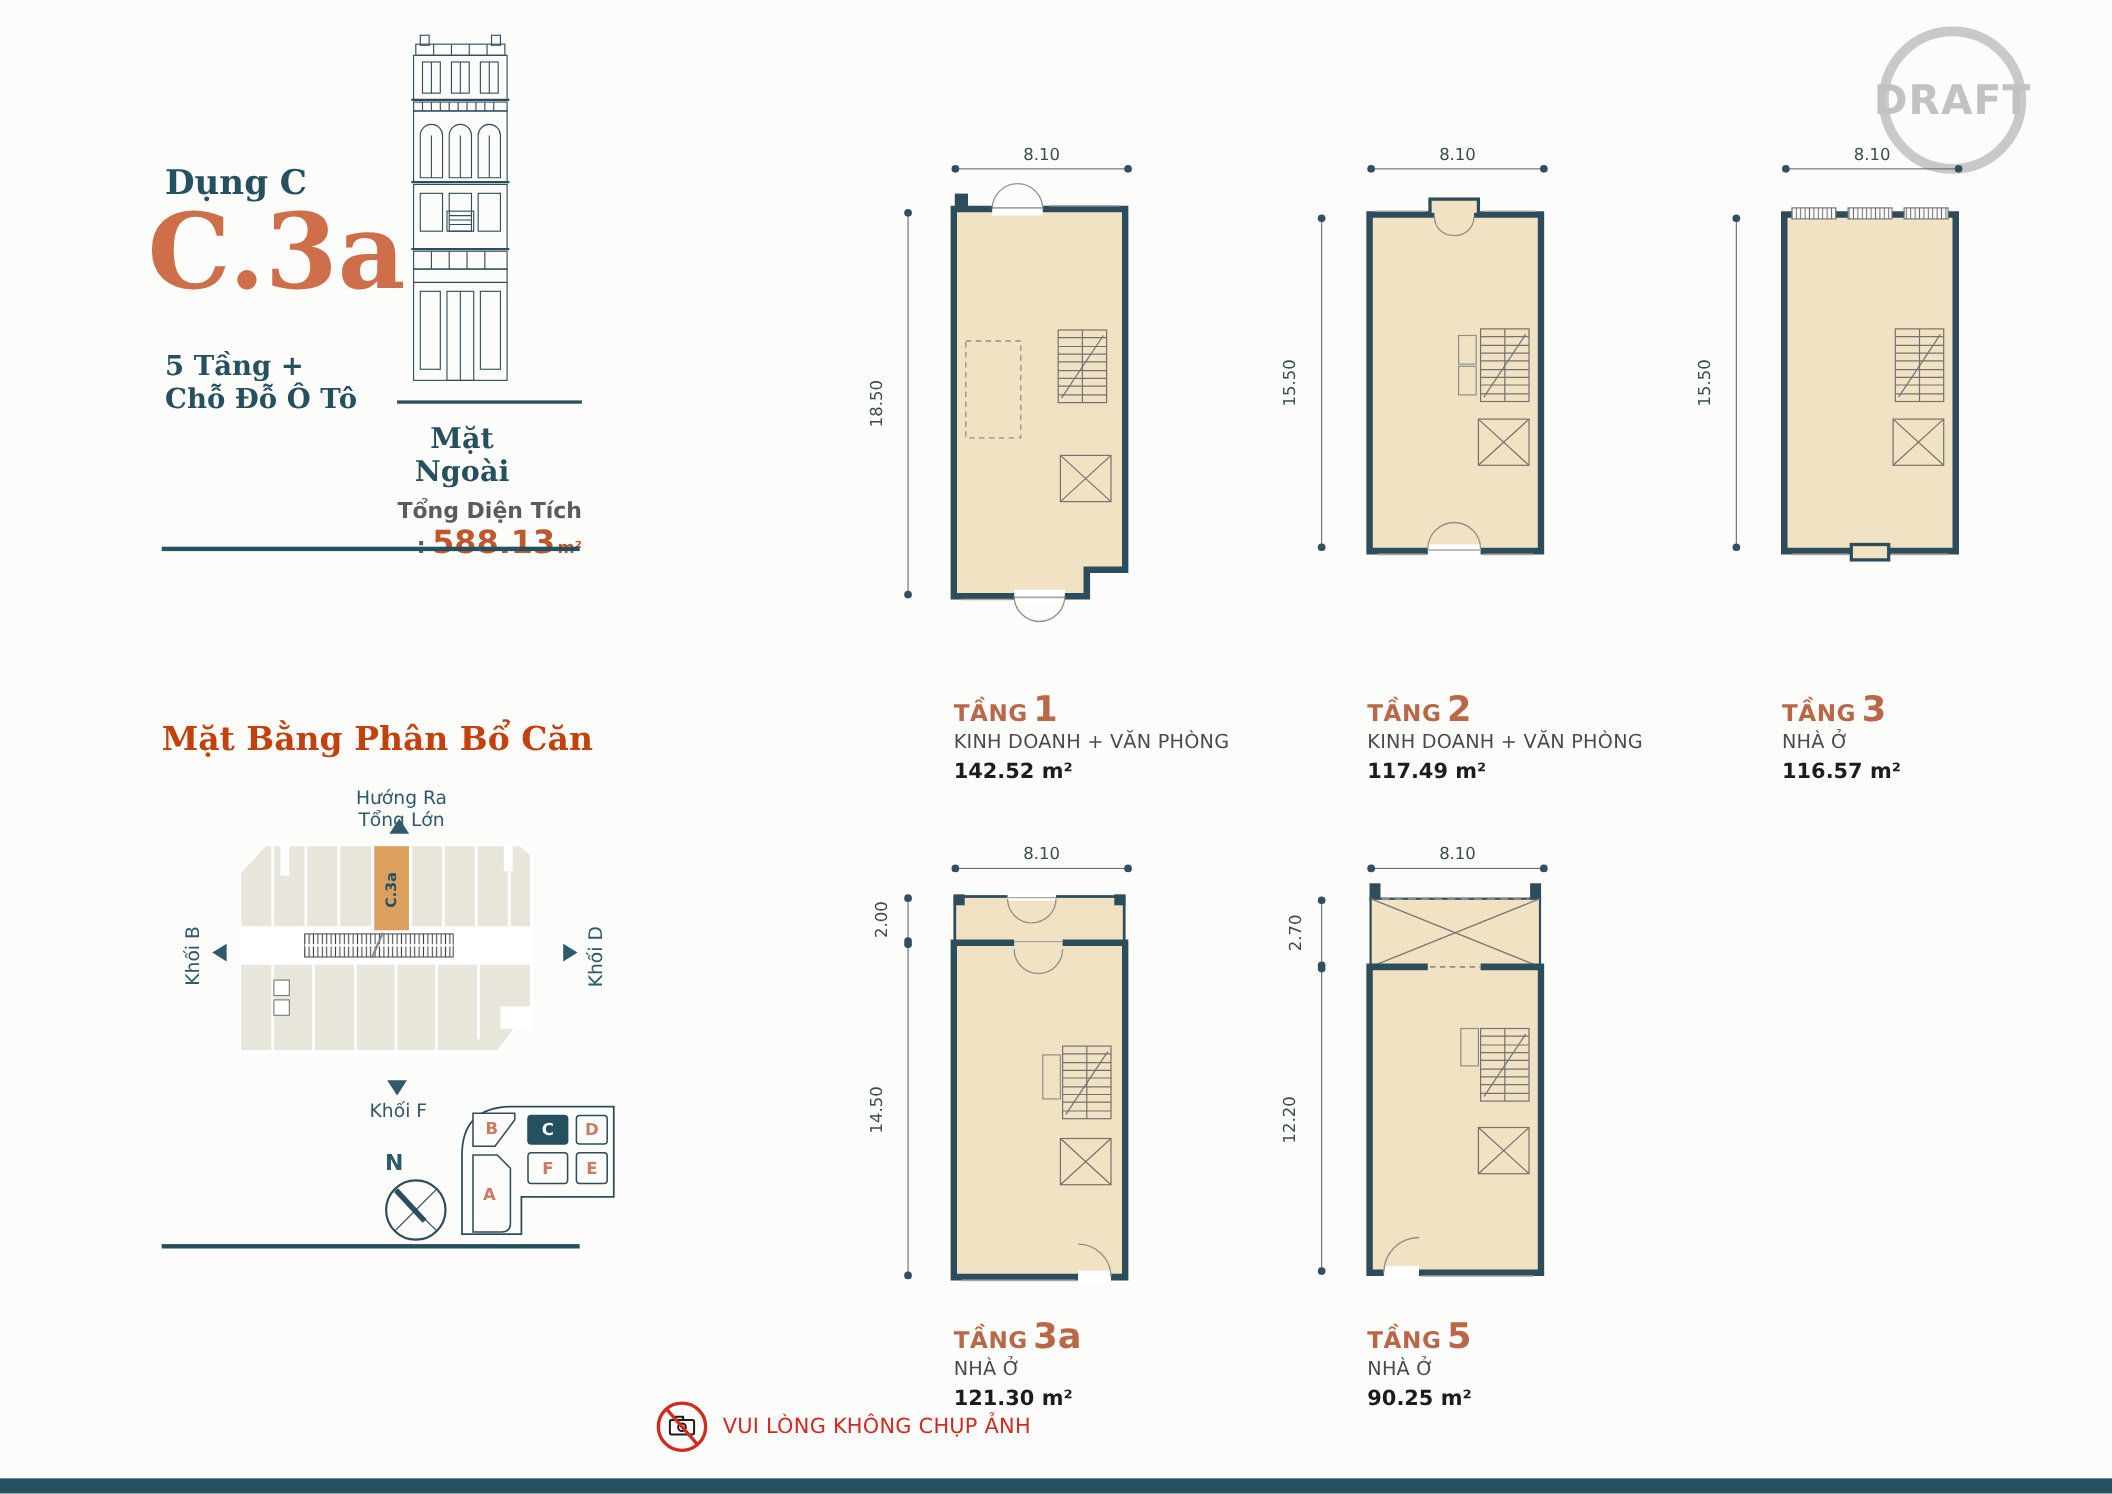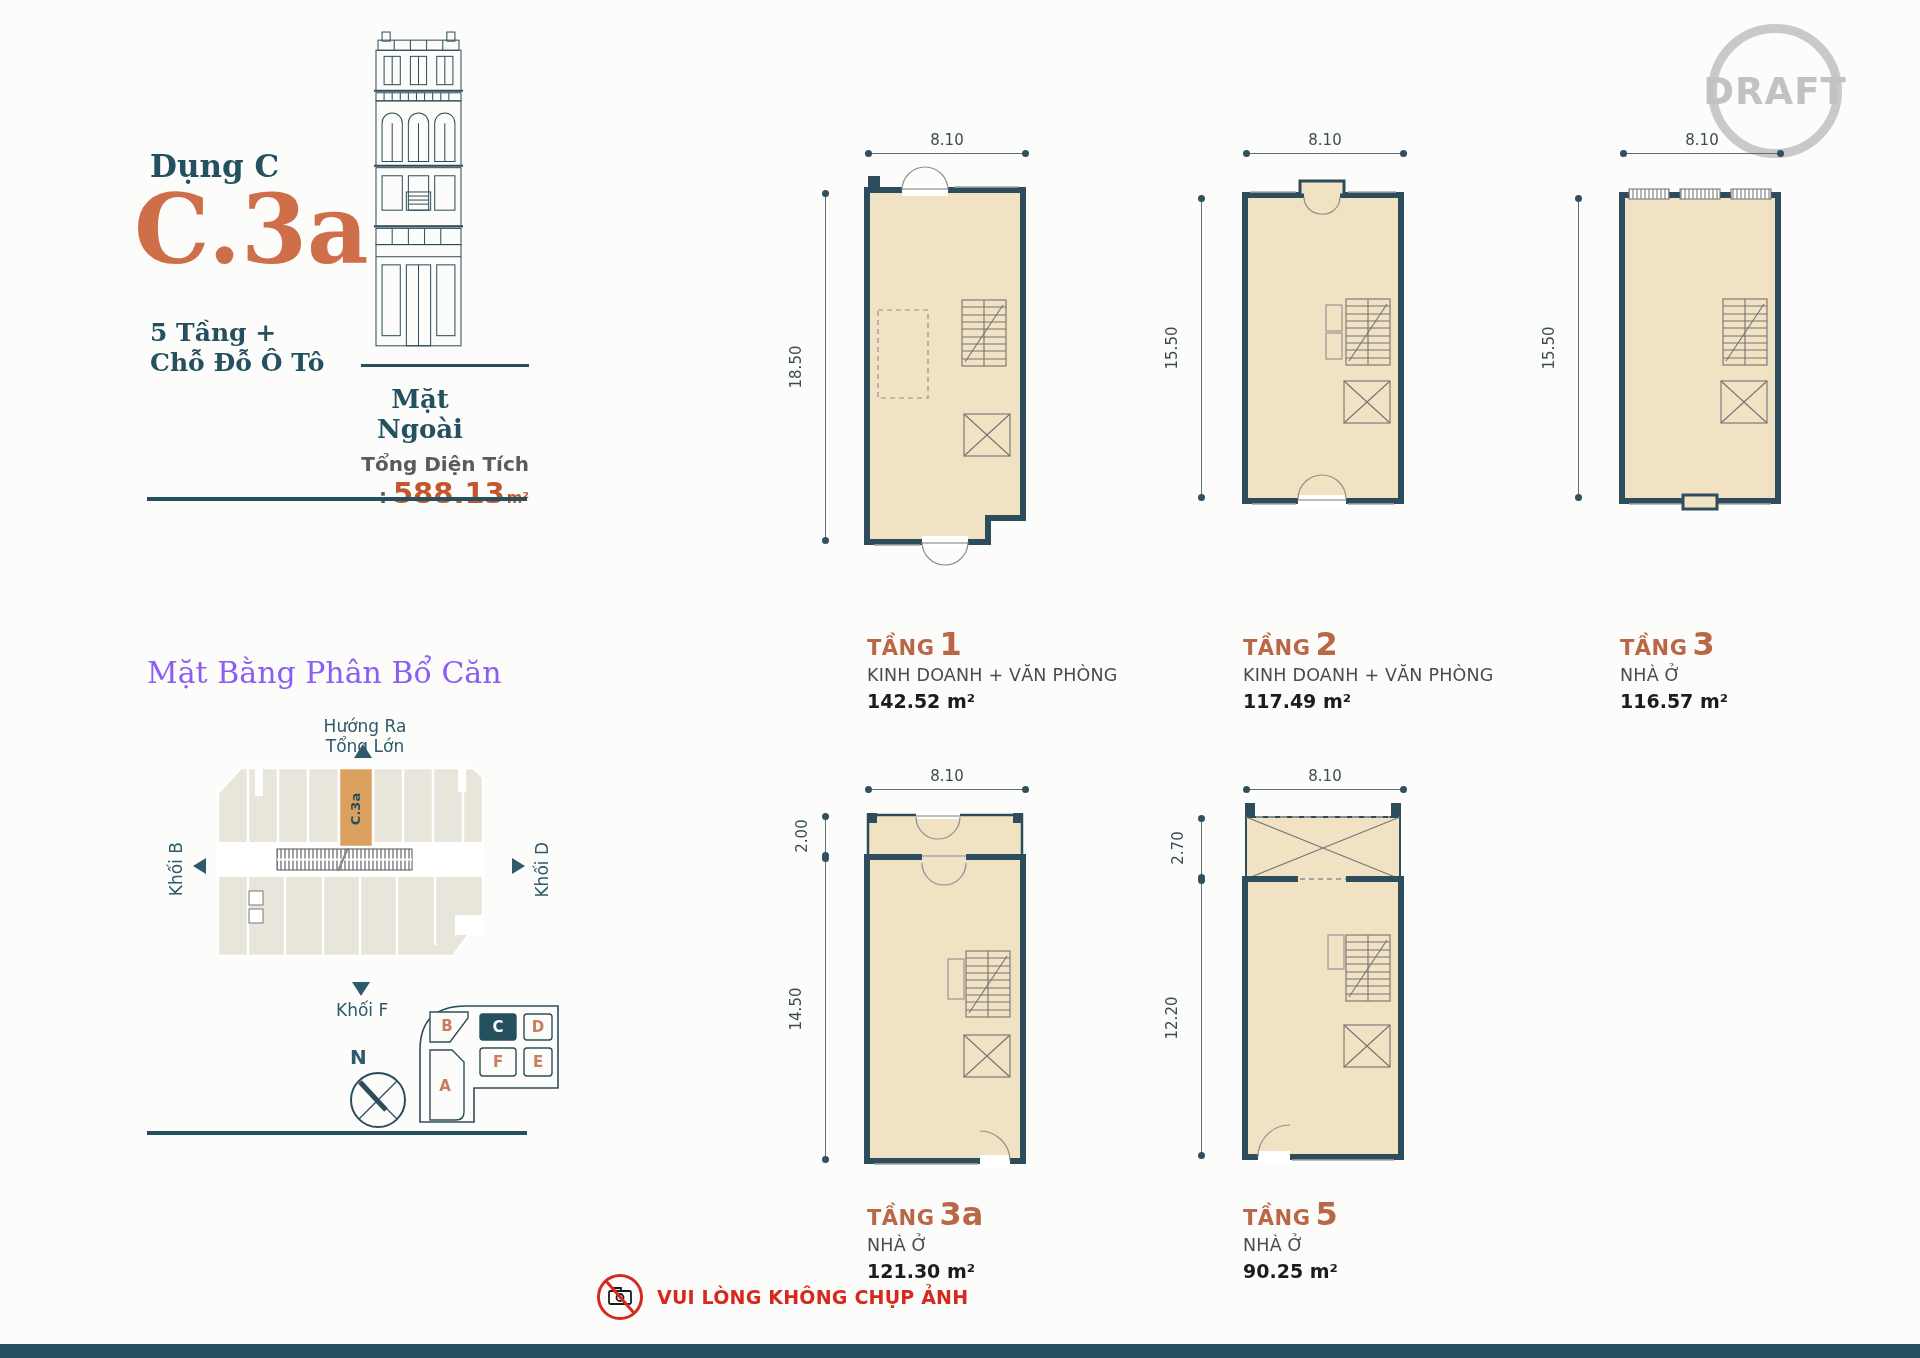"Mặt Bằng Phân Bổ Căn" .siteplan-heading { color: #8b5cf6 -> #c2410c; font-weight: normal -> bold }
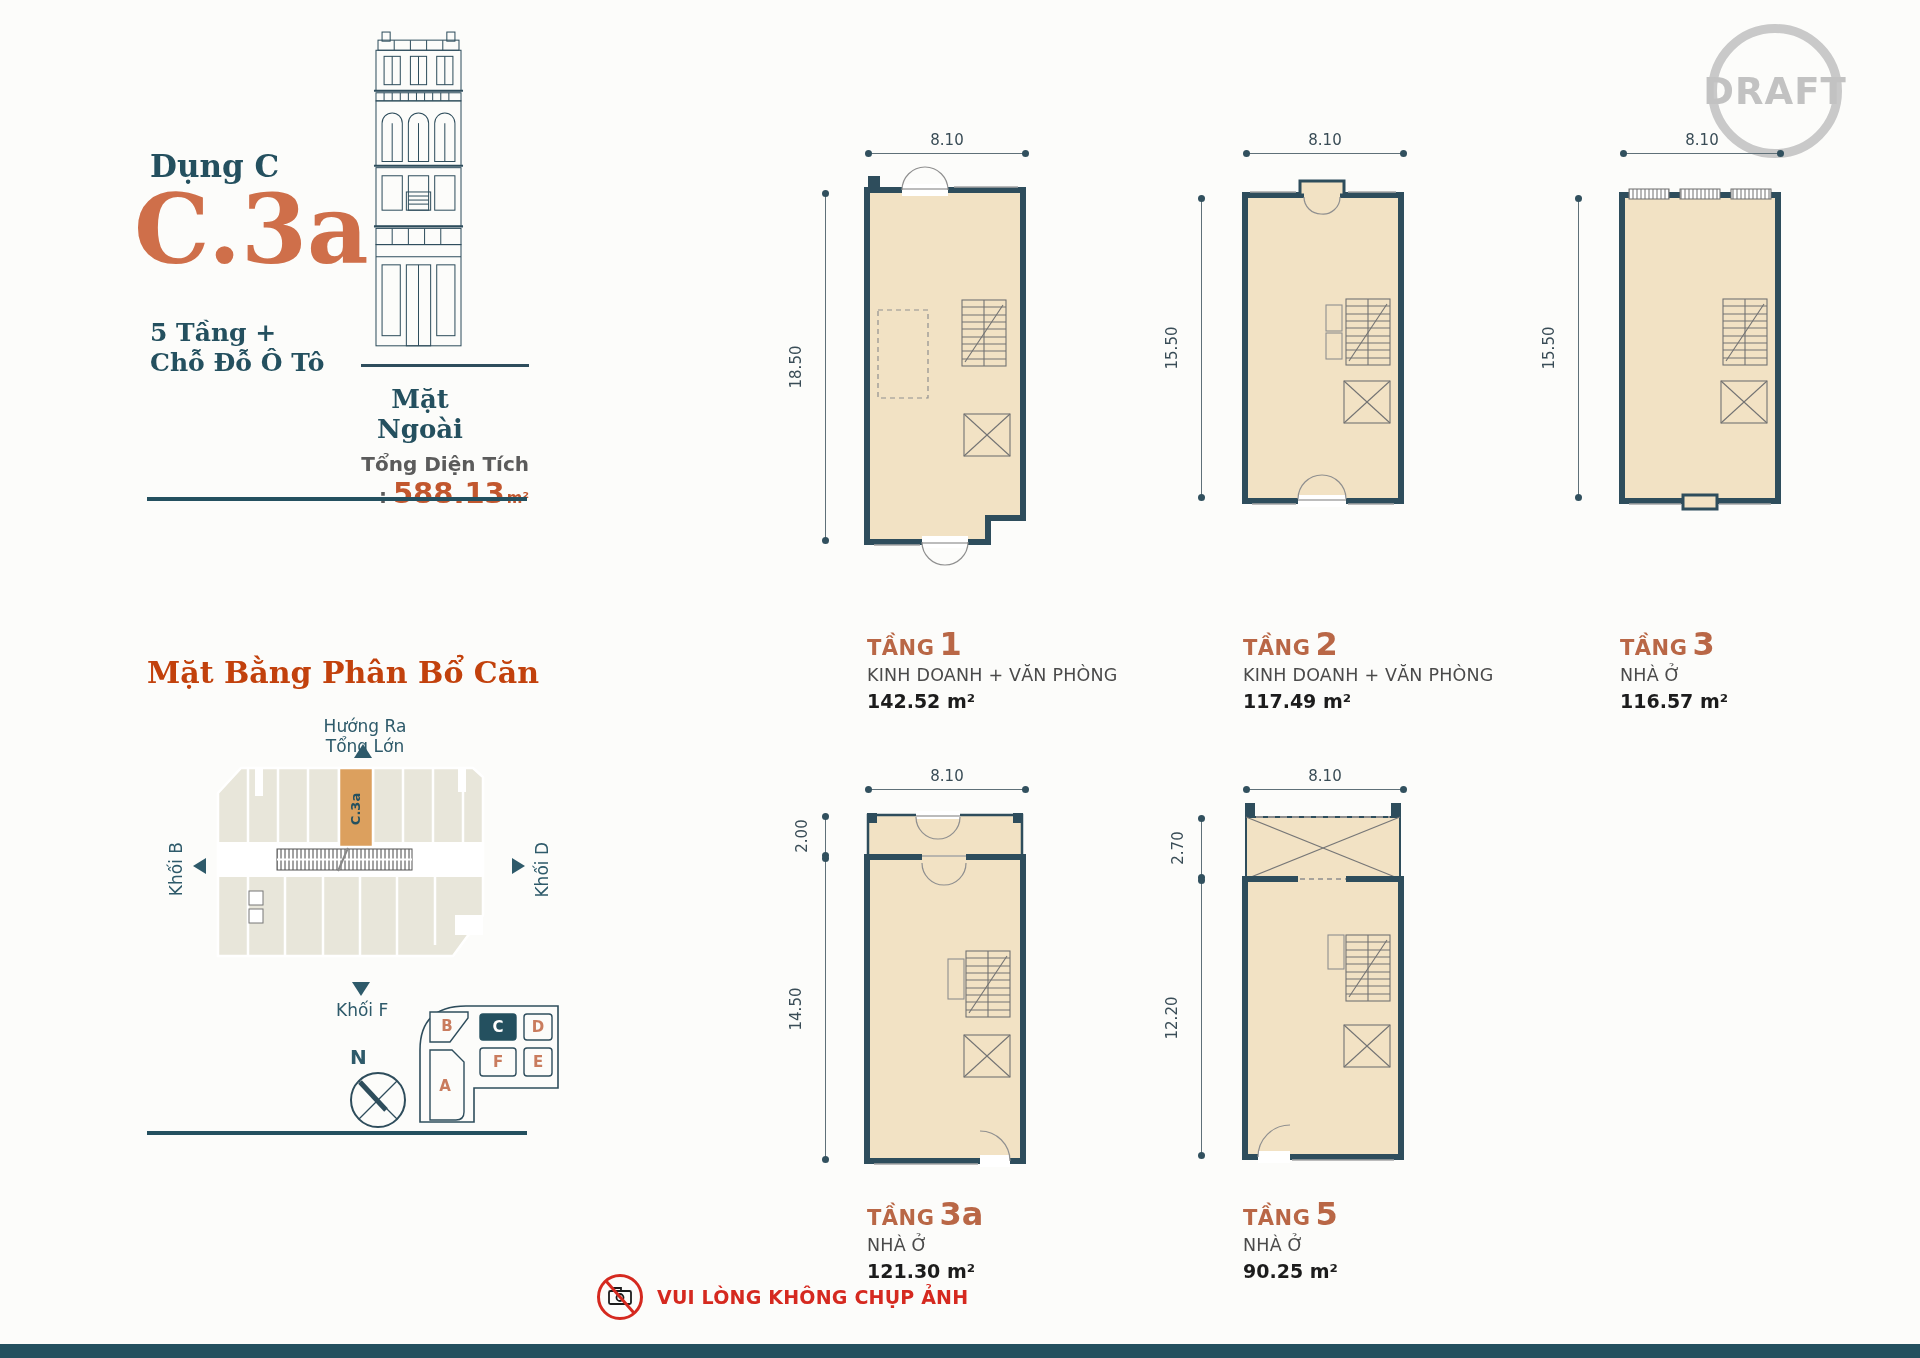"VUI LÒNG KHÔNG CHỤP ẢNH" .warning-text { font-weight: bold -> normal }
